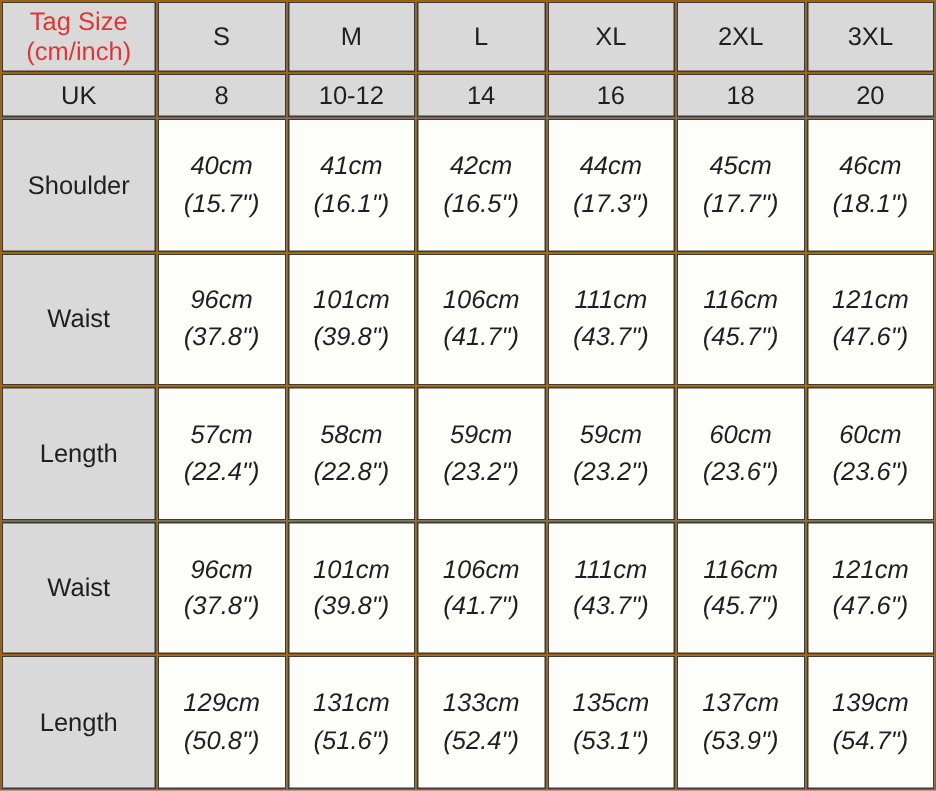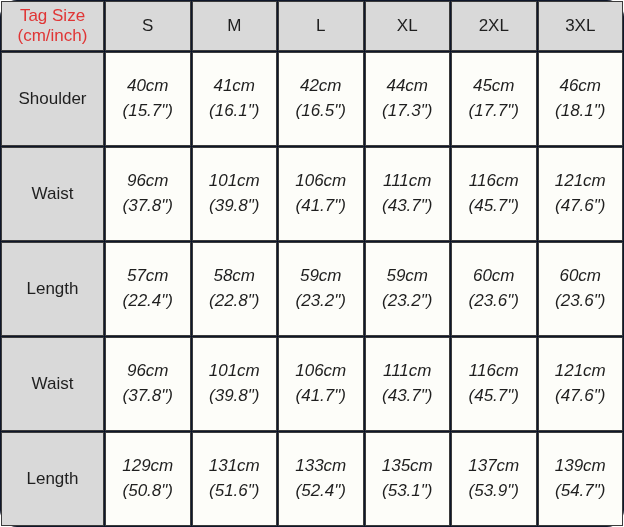"Tag Size" table.size-chart { background: #0f172a -> #a16207; border-radius: 17px -> none }
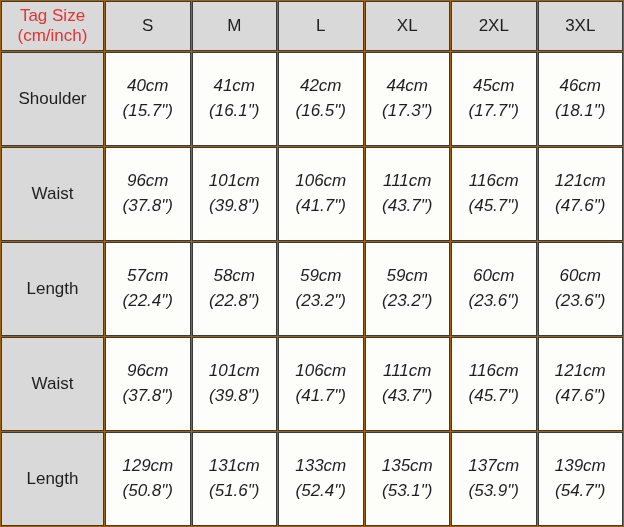"UK" tr.r3 { html: none -> <tr> <td>UK</td> <td>8</td> <td>10-12</td> <td>14</td> <td>16</td> <td>18</td> <td>20</td> </tr> }
